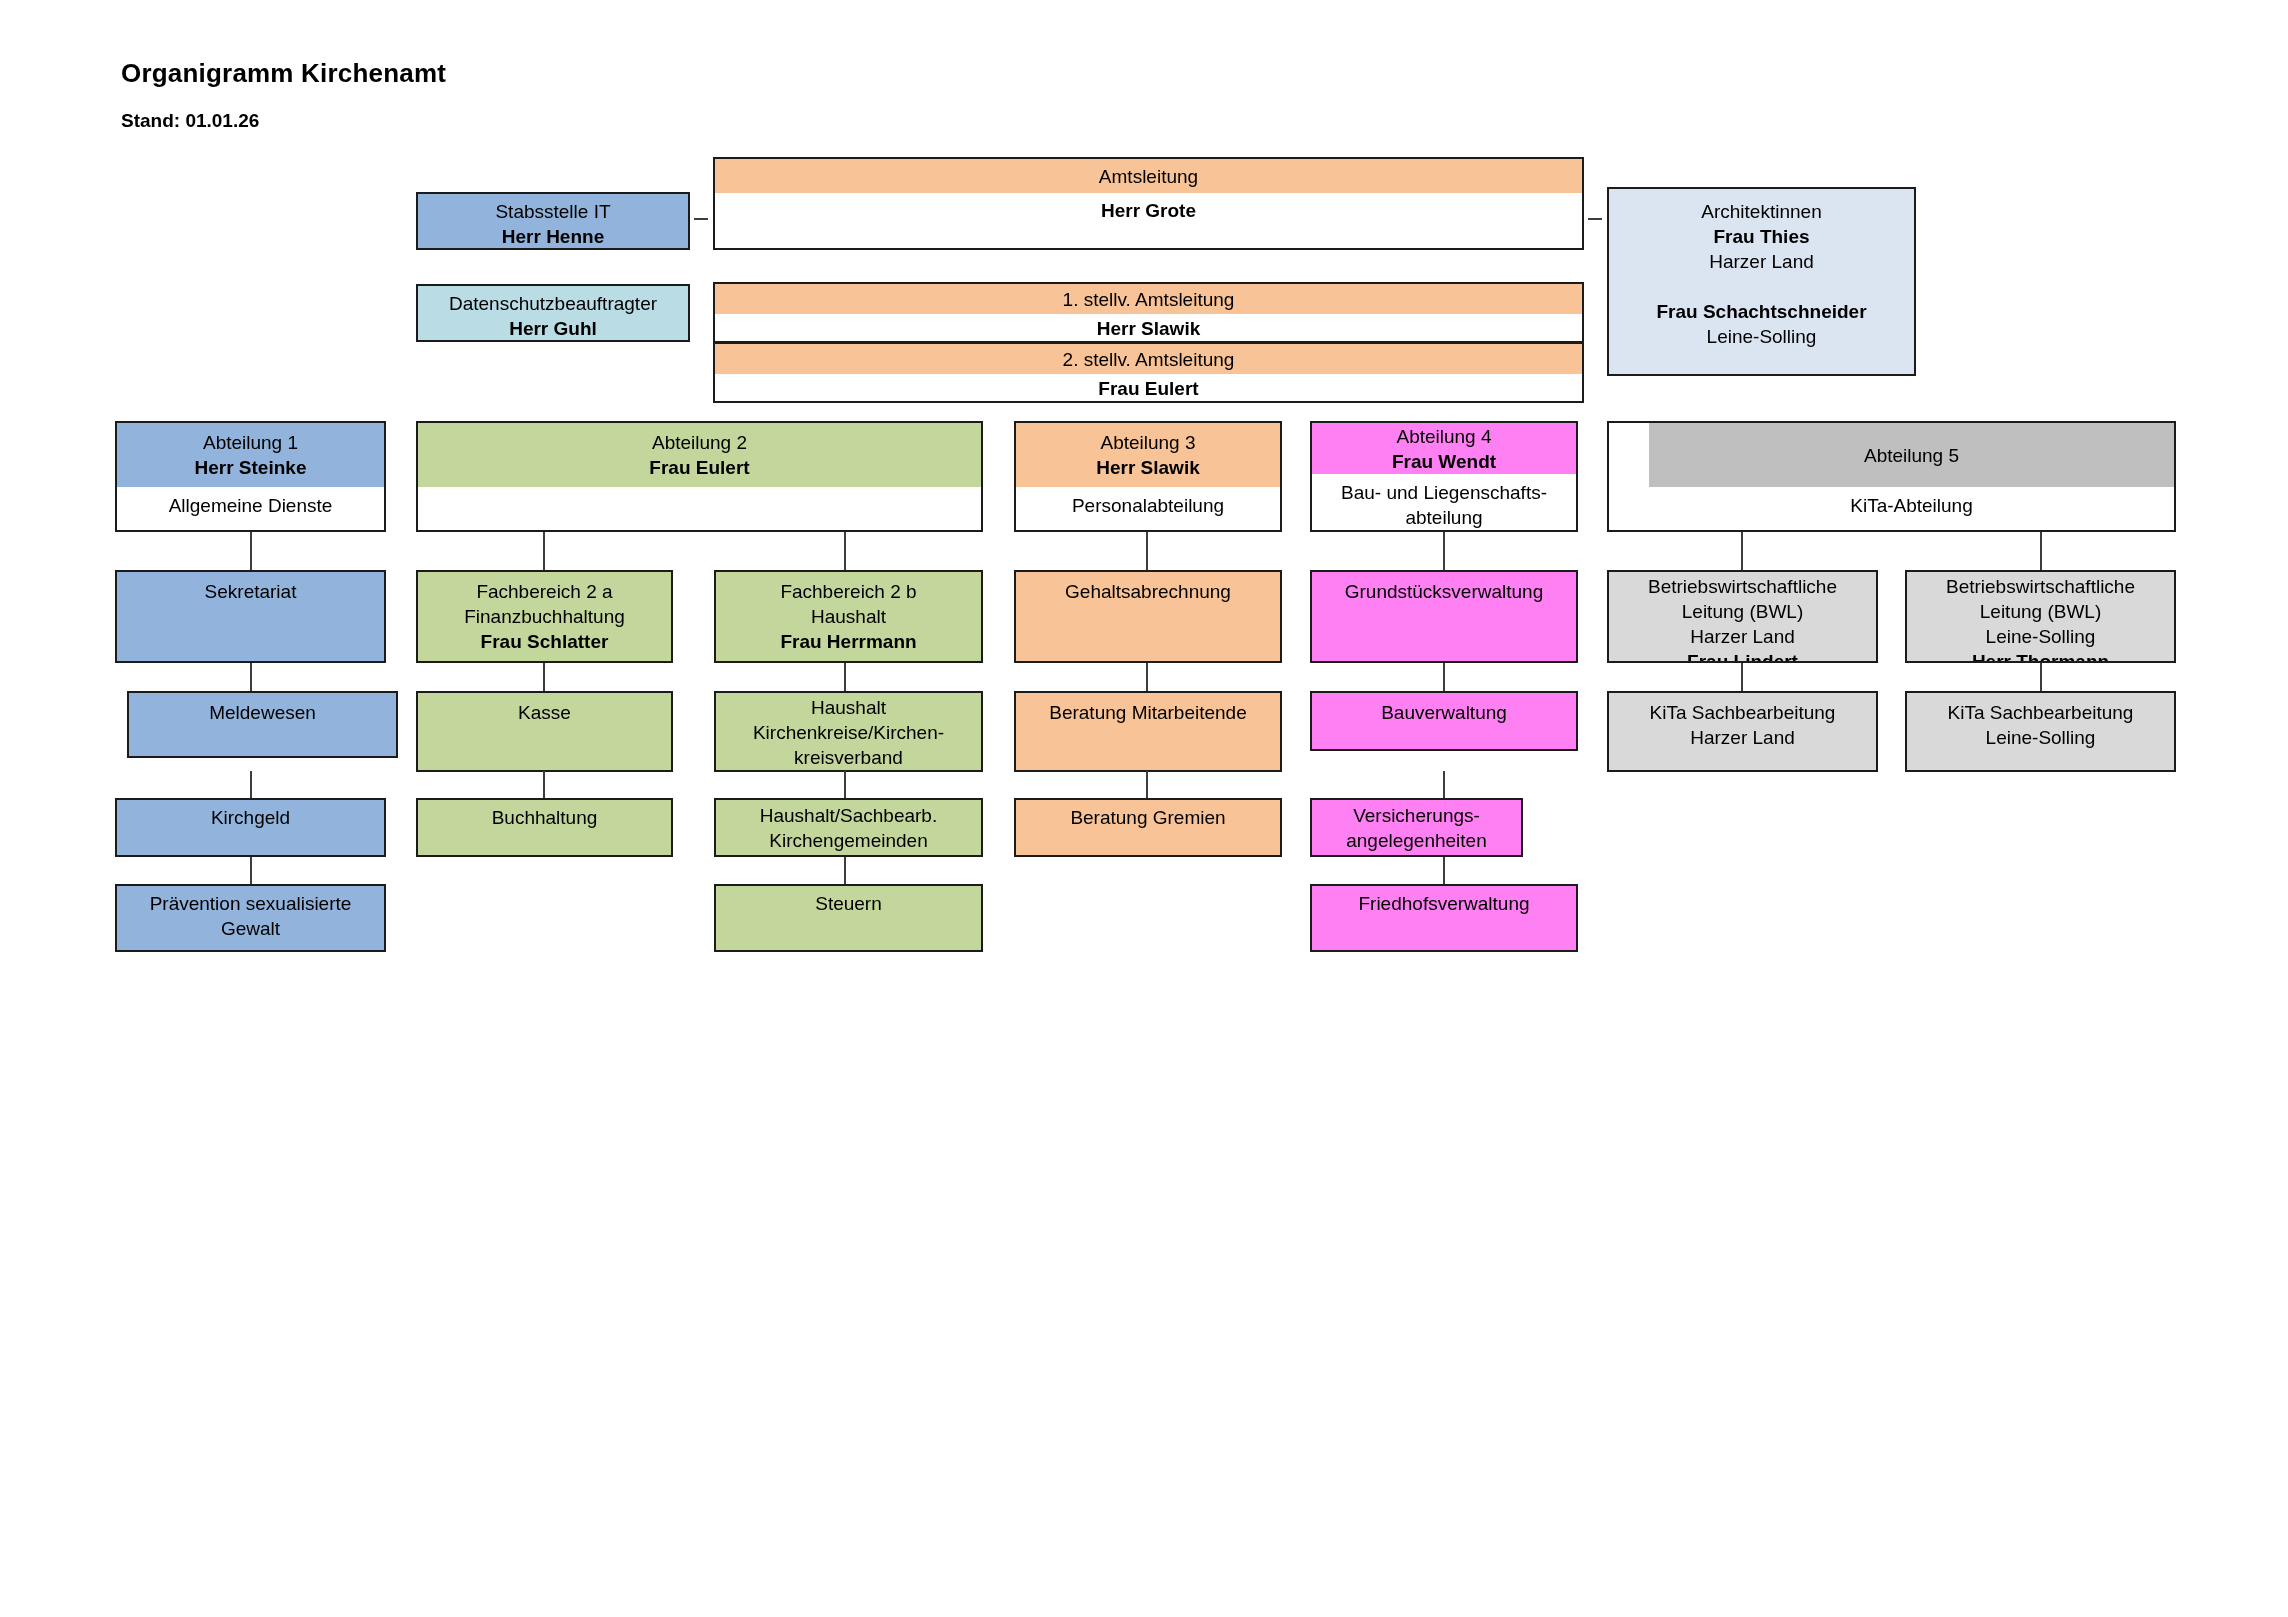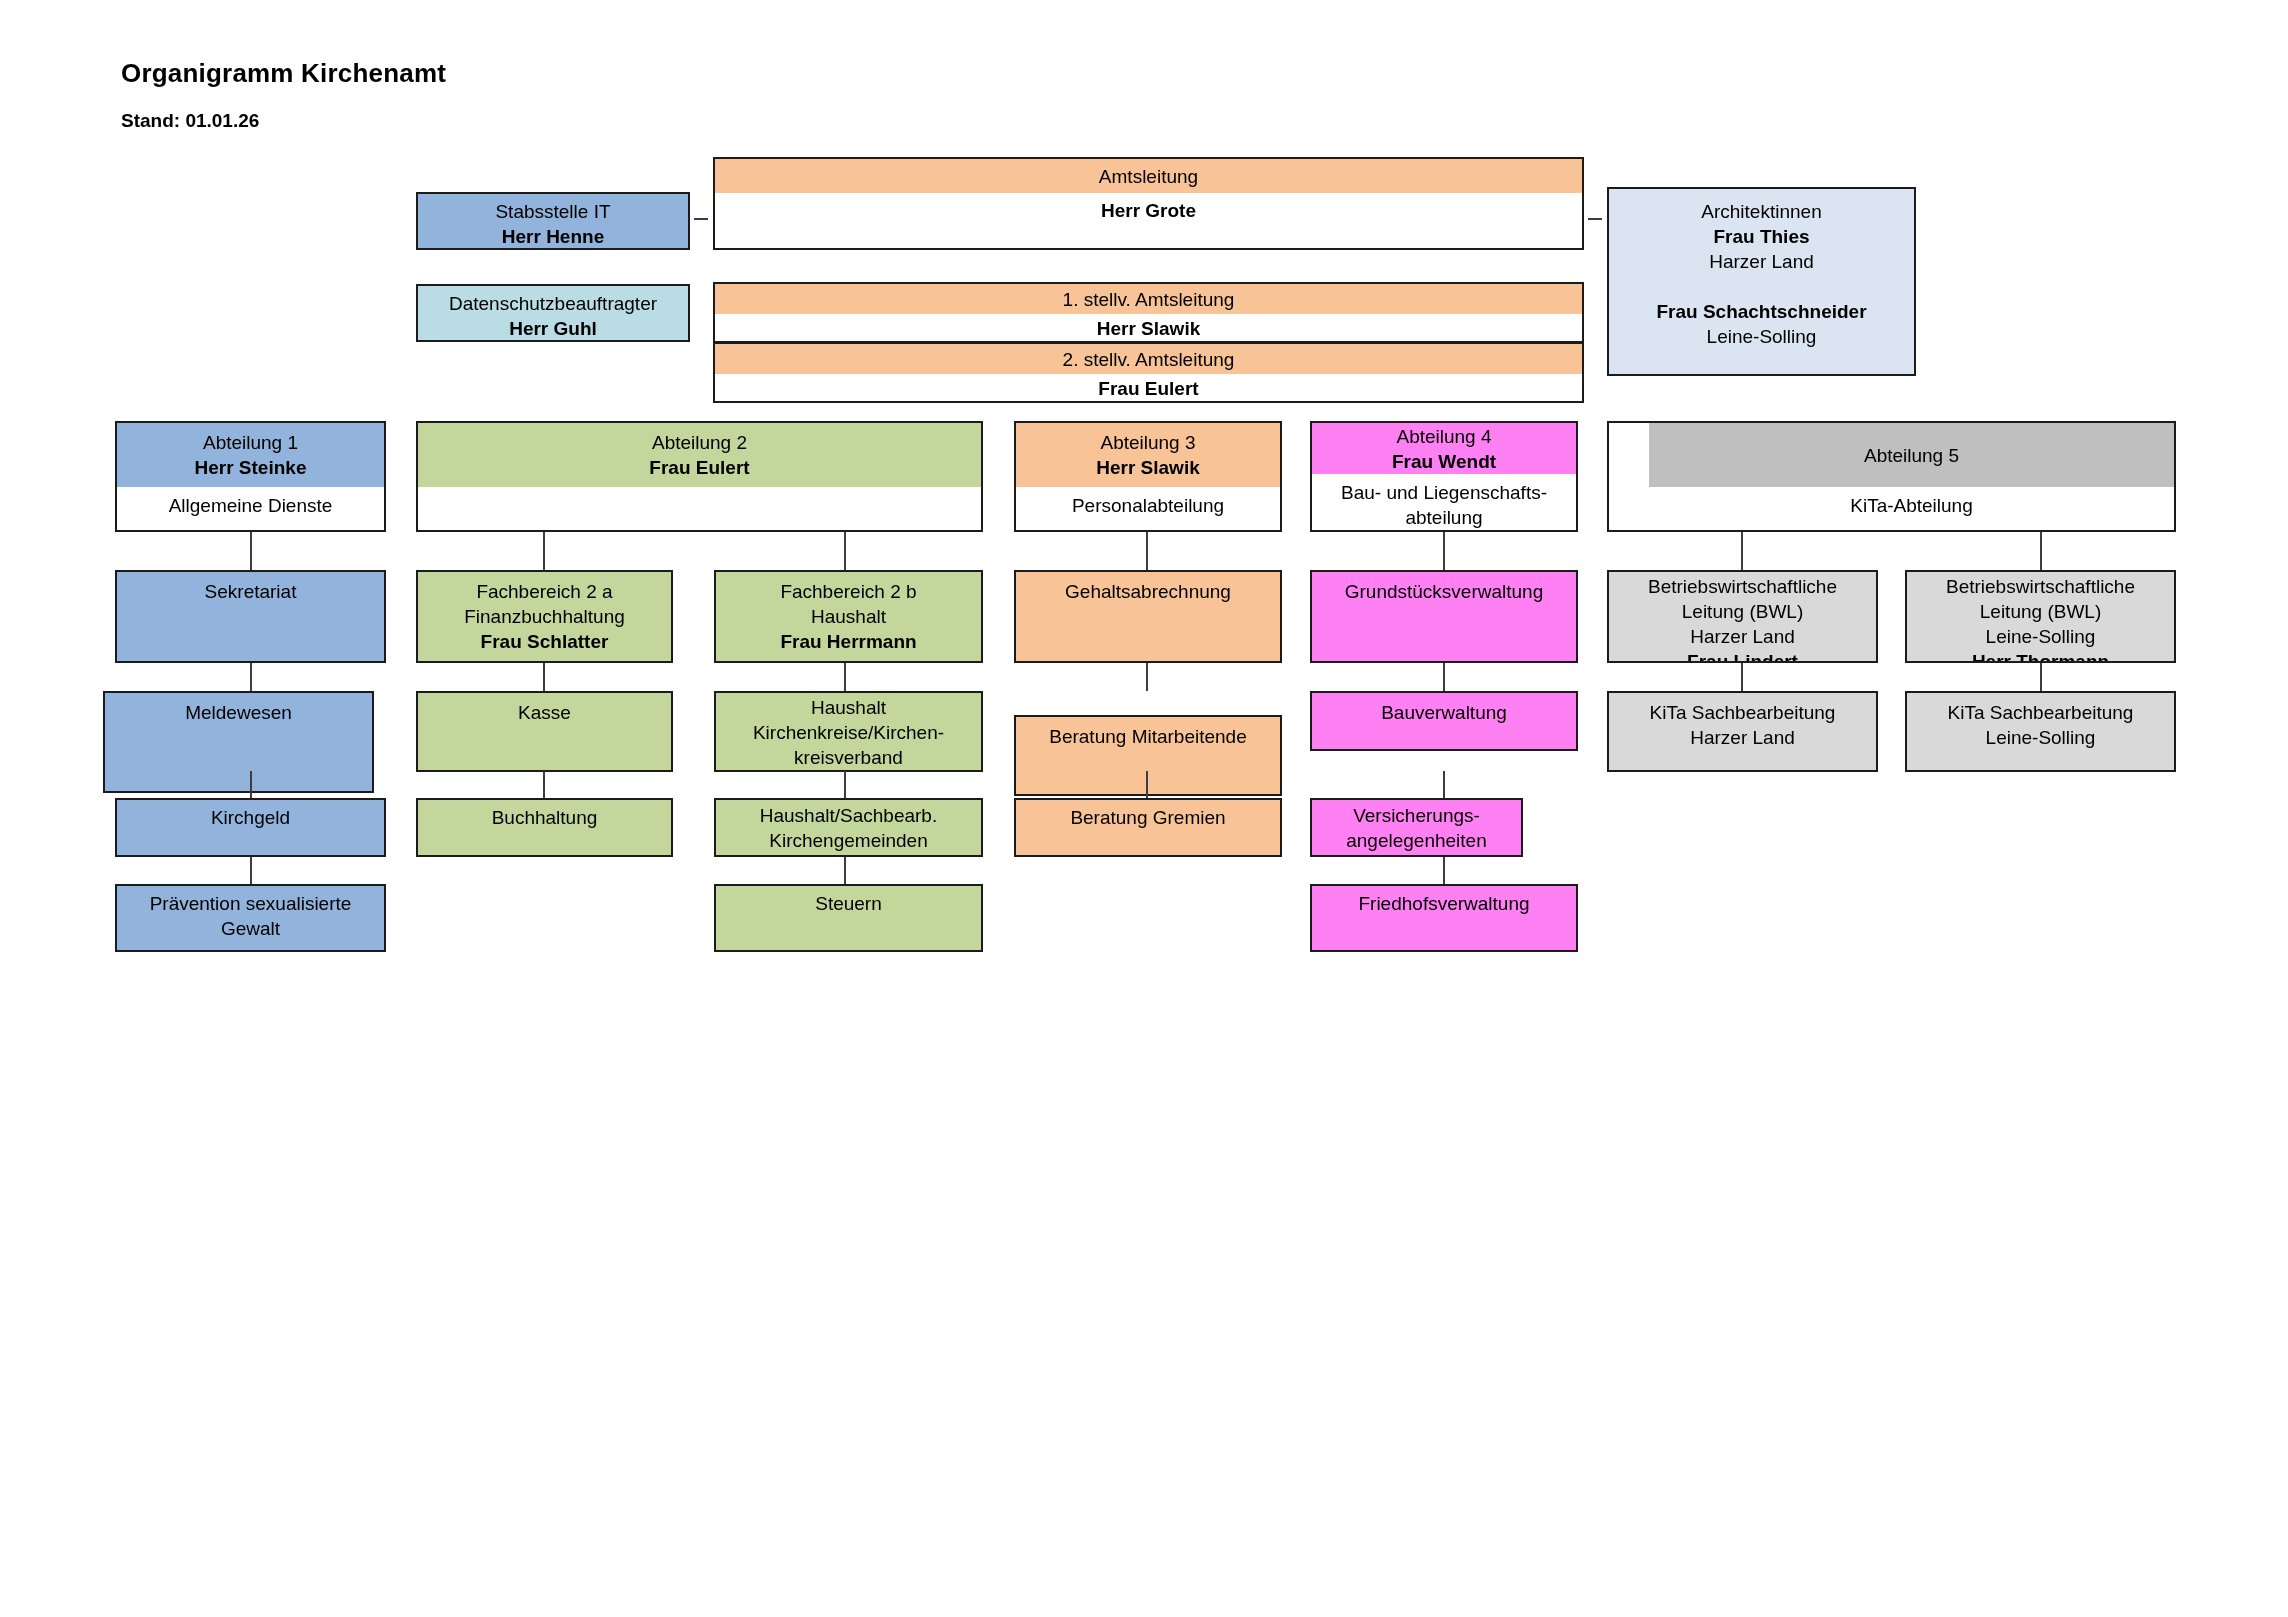"Meldewesen" div.box { height: 102px -> 67px; left: 103px -> 127px }
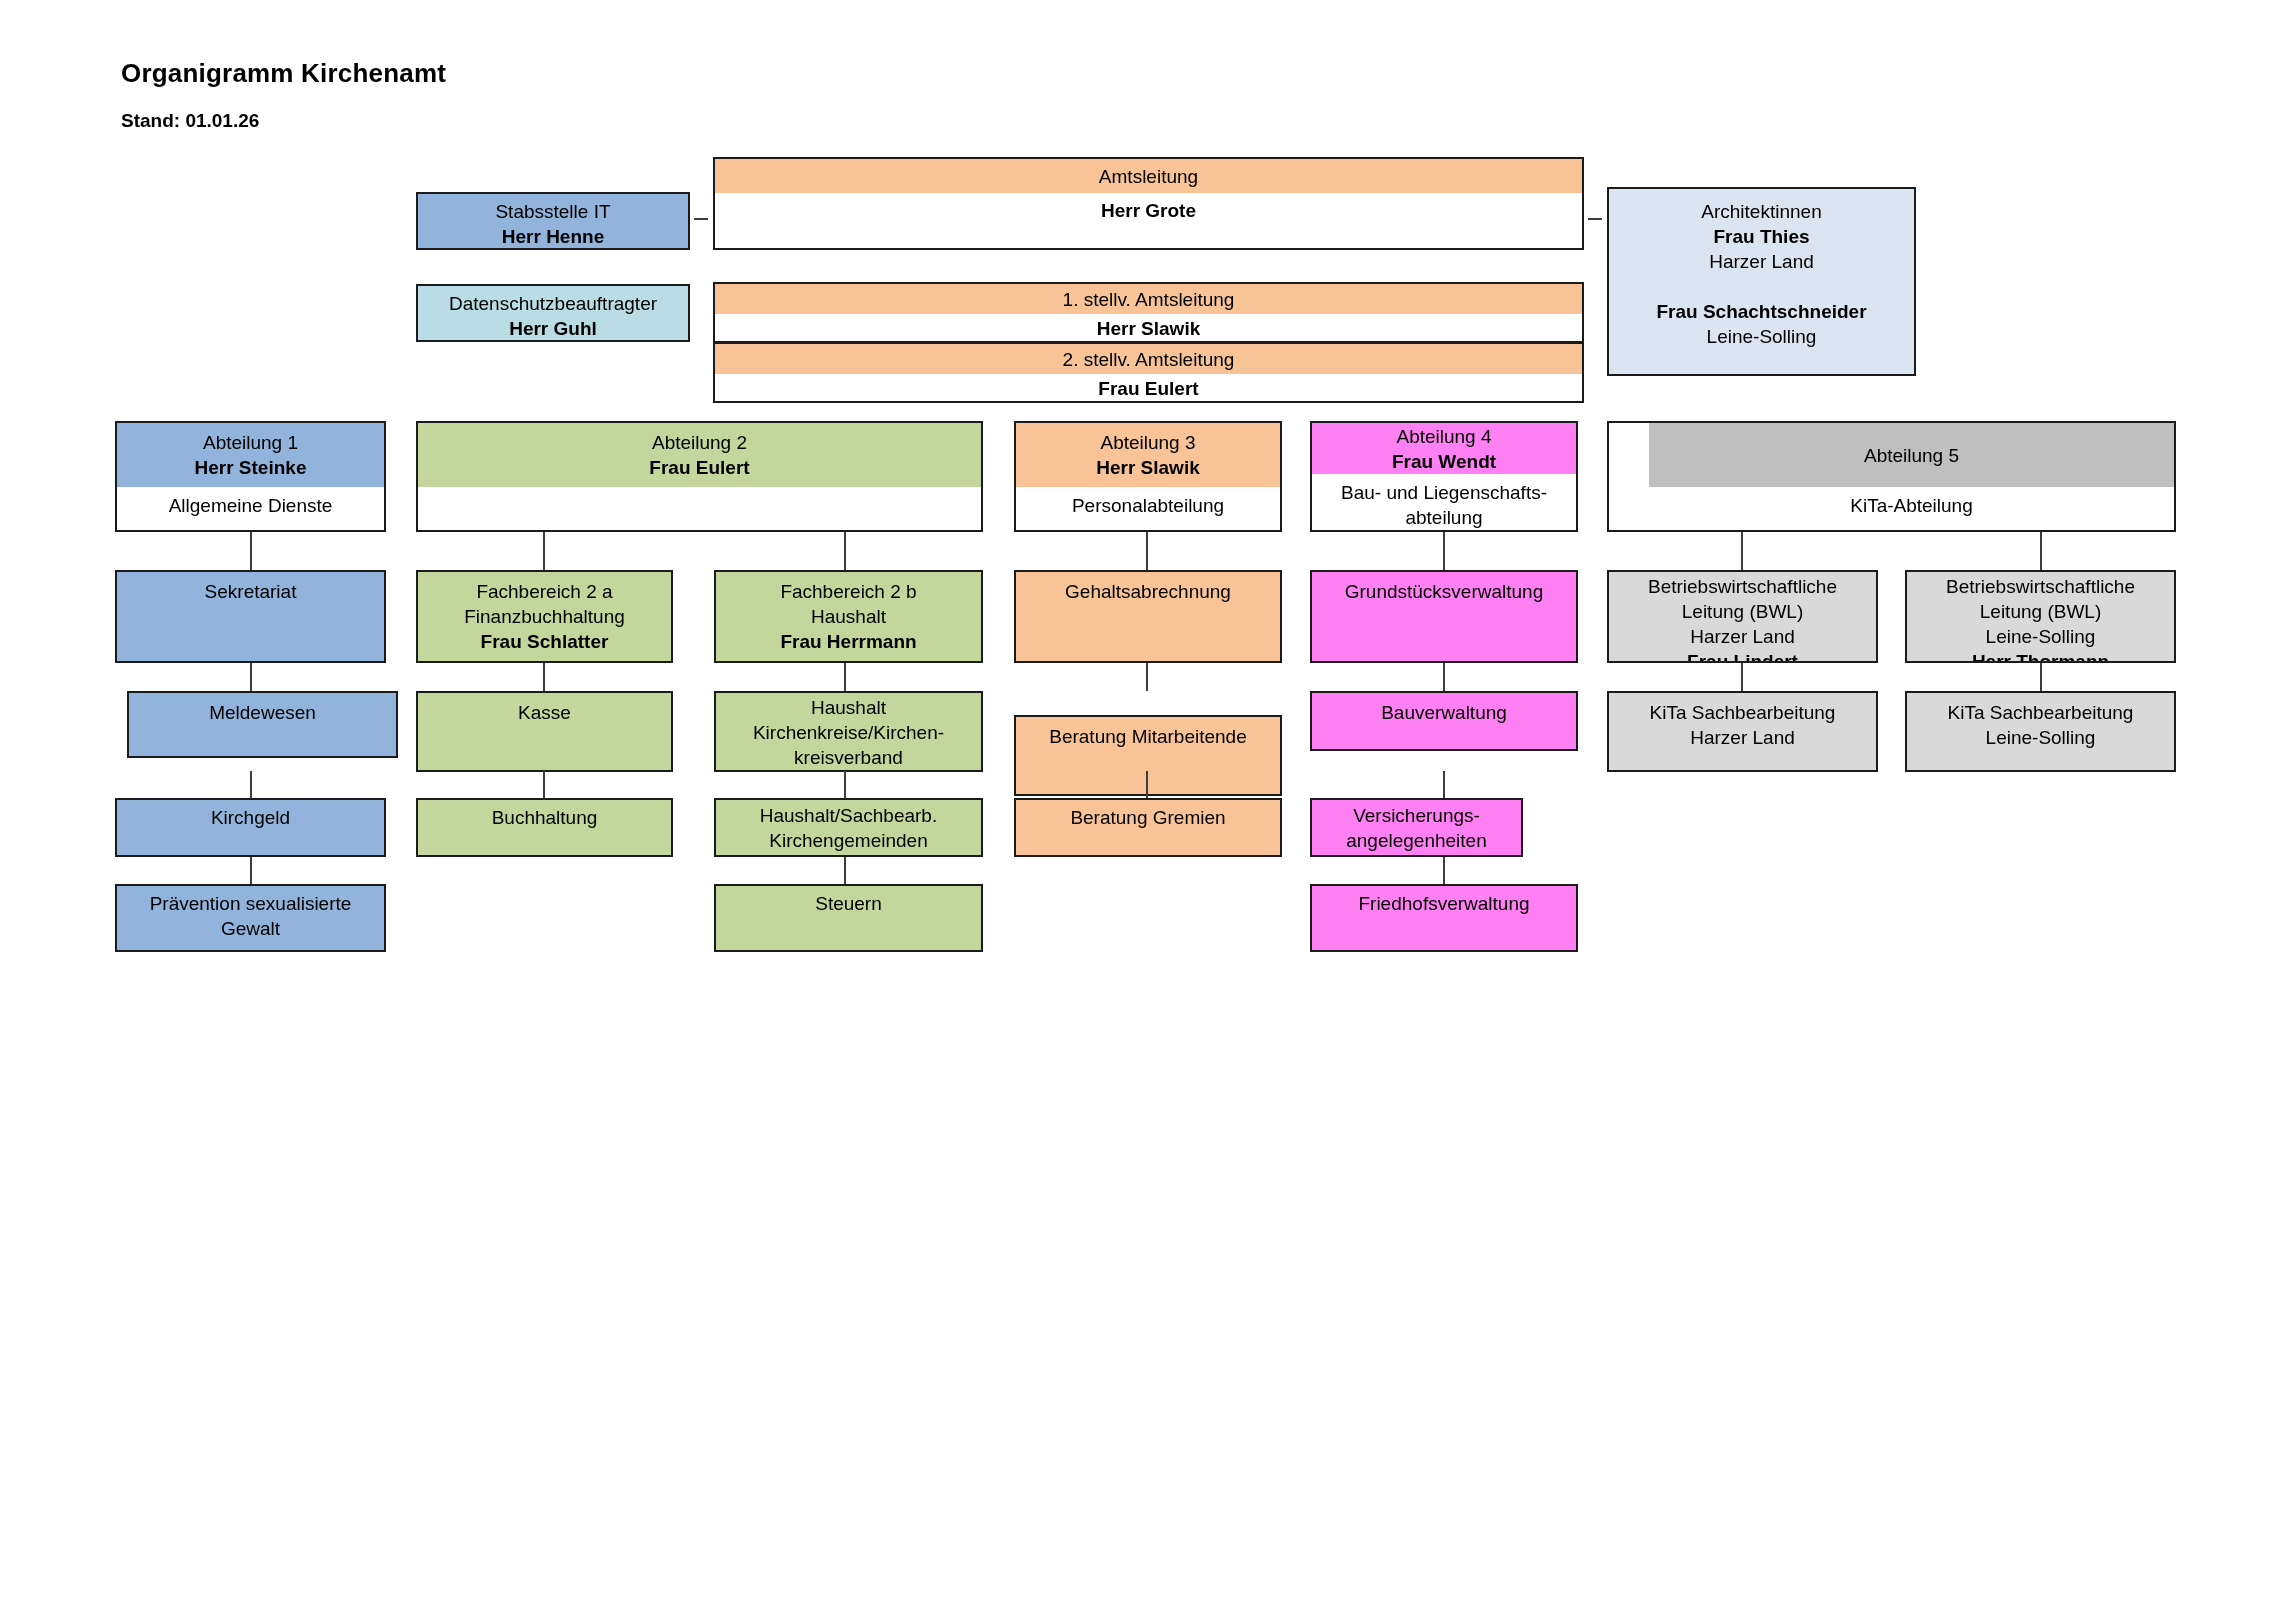"Beratung Mitarbeitende" div.box { margin-top: 24px -> none }
